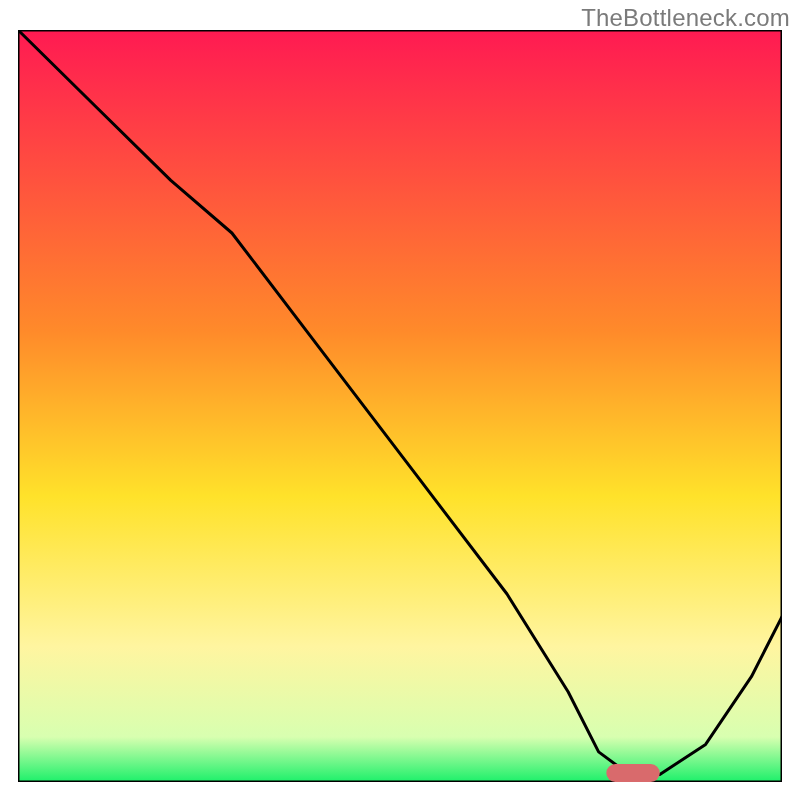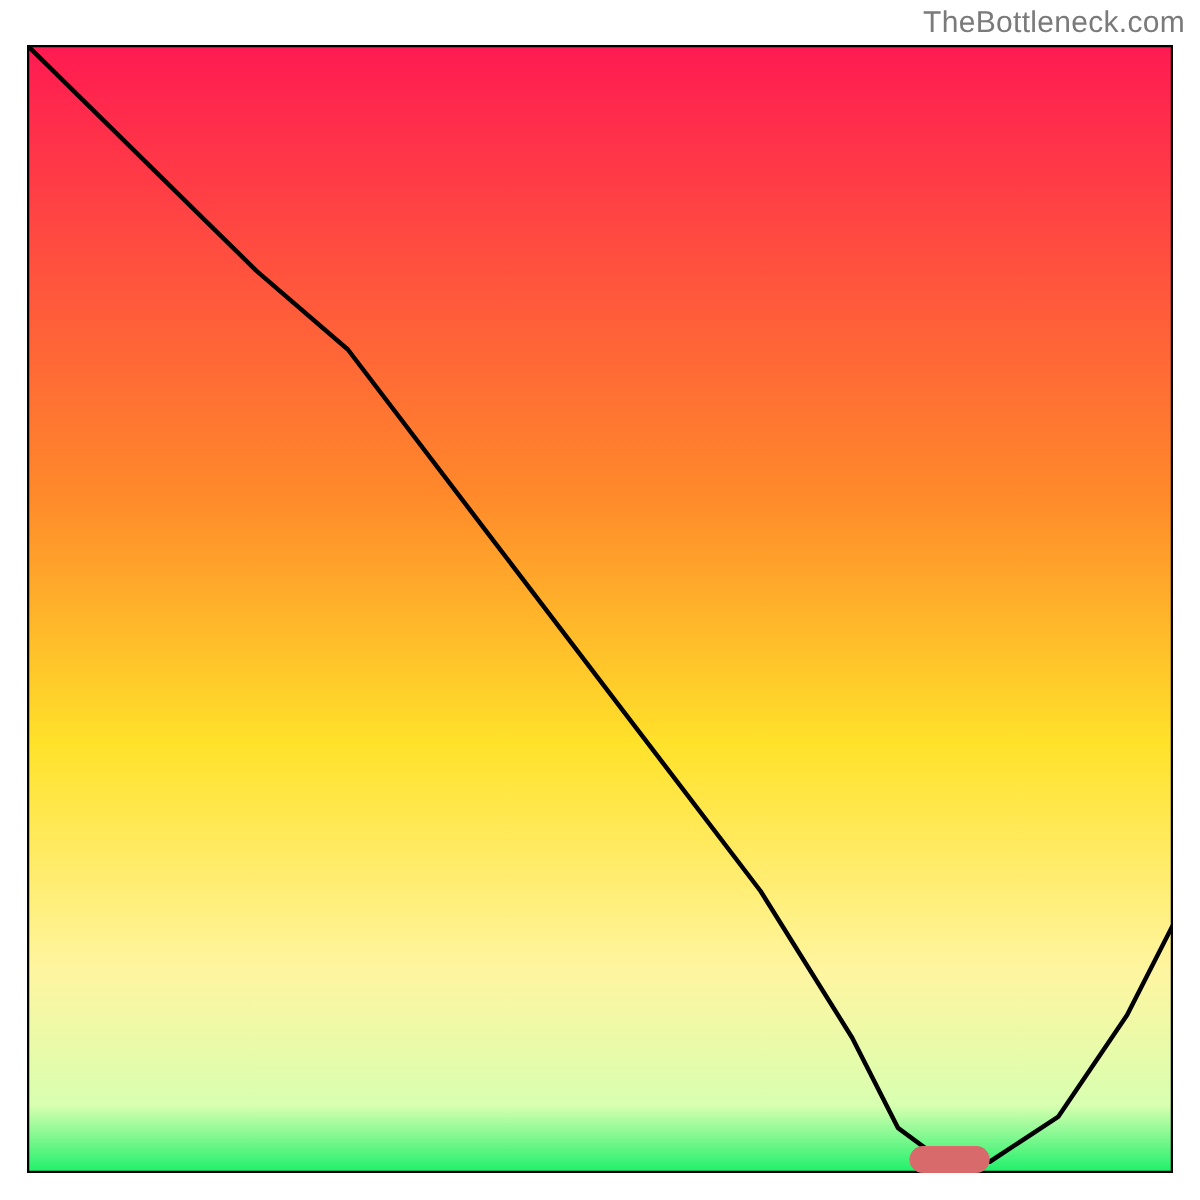"TheBottleneck.com" .watermark { font-size: 20px -> 24px }
